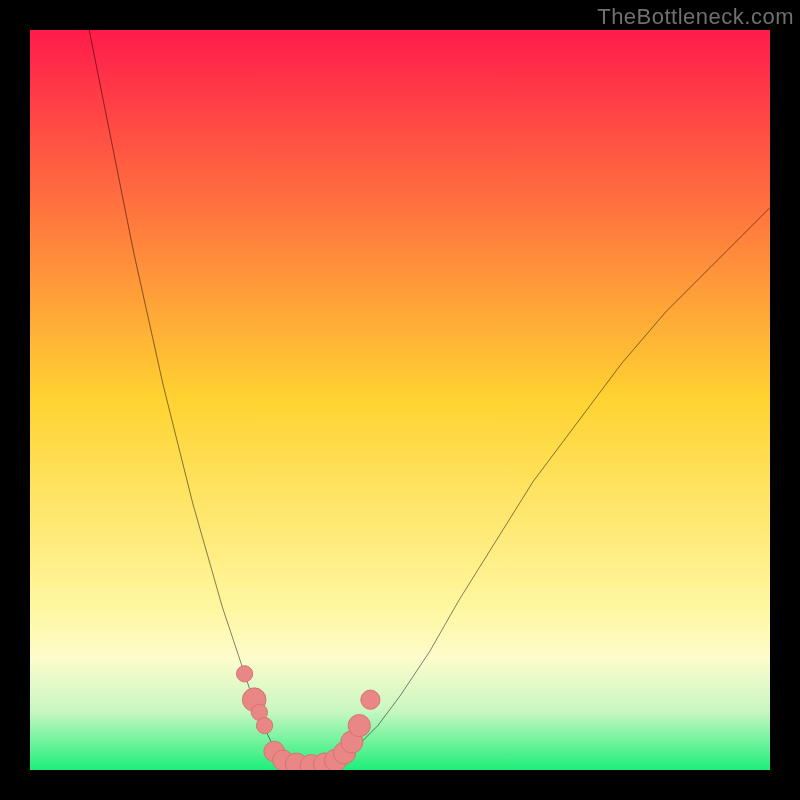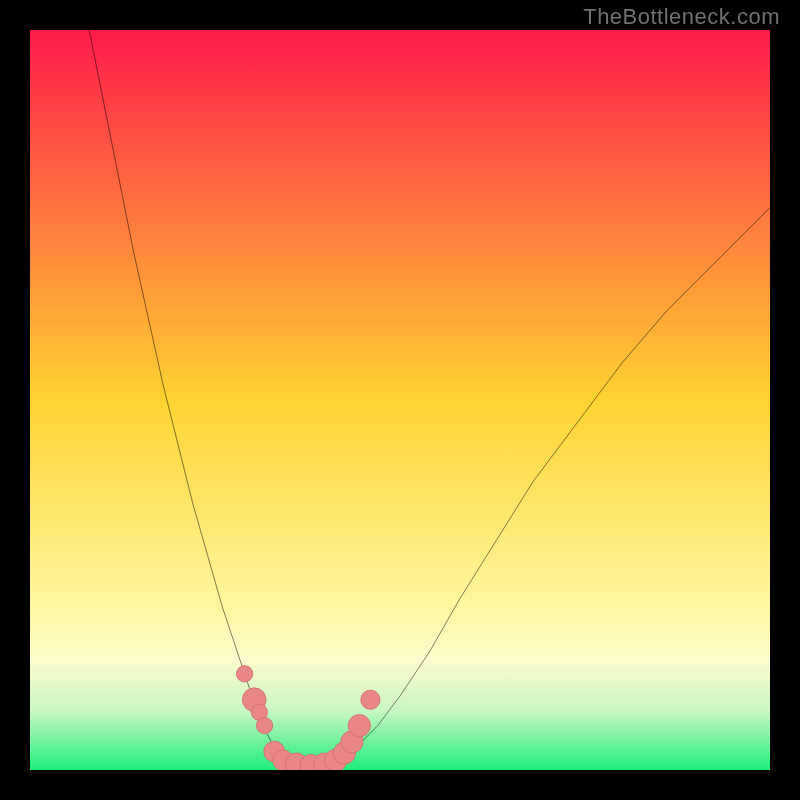"TheBottleneck.com" .watermark { right: 20px -> 6px }
